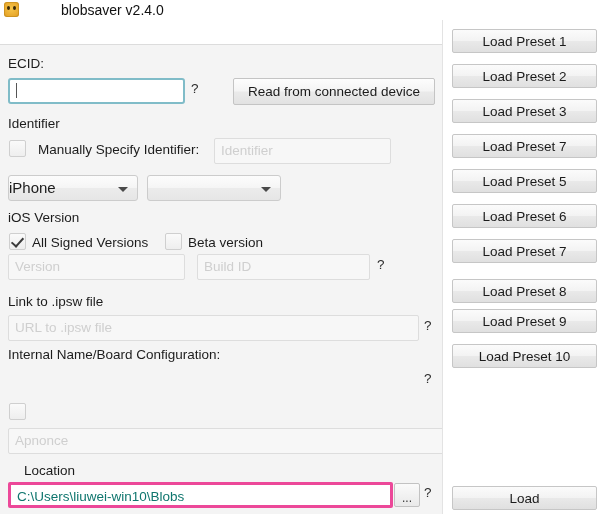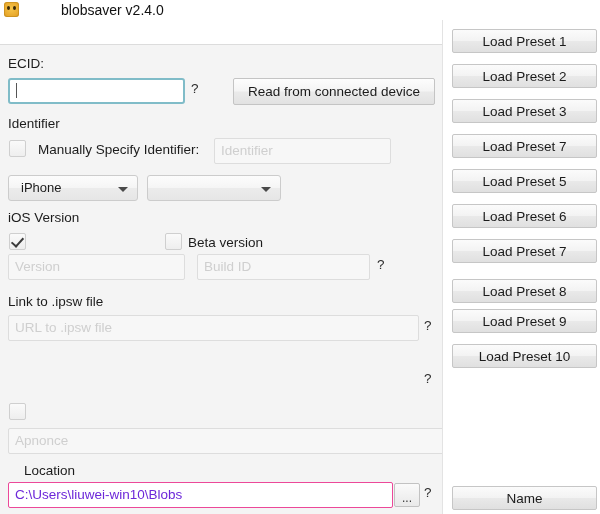"iPhone" .combo { font-size: 13px -> 15px; padding-left: 12px -> 0 }
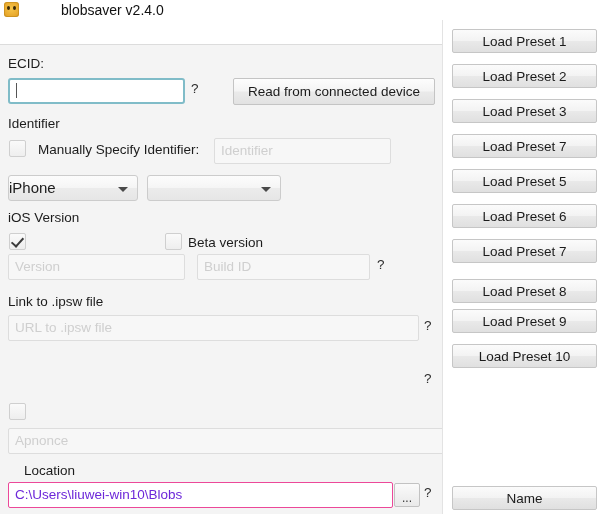"All Signed Versions" div.lbl { html: none -> <div>All Signed Versions</div> }
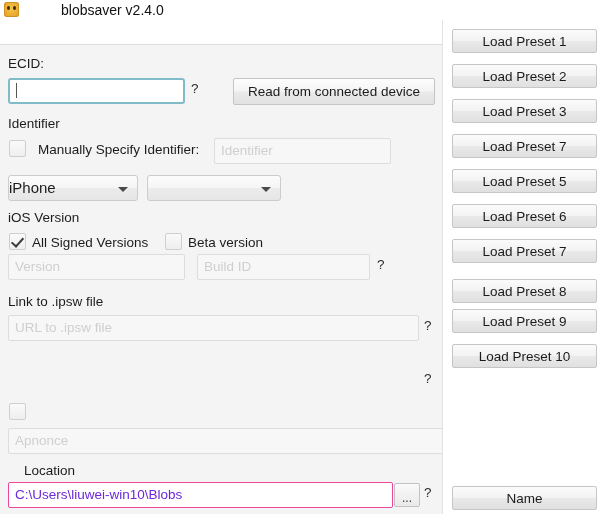"Internal Name/Board Configuration:" div.lbl { html: none -> <div>Internal Name/Board Configuration:</div> }
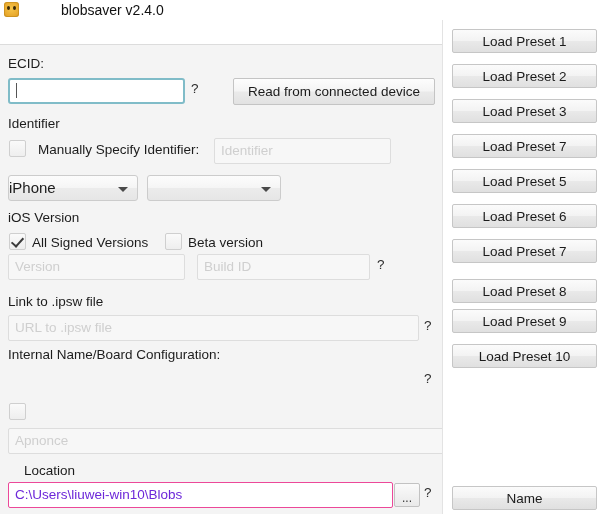"C:\Users\liuwei-win10\Blobs" .field.enabled { border: 1px solid #ec4899 -> 3px solid #ec4899; color: #6d28d9 -> #0f766e }
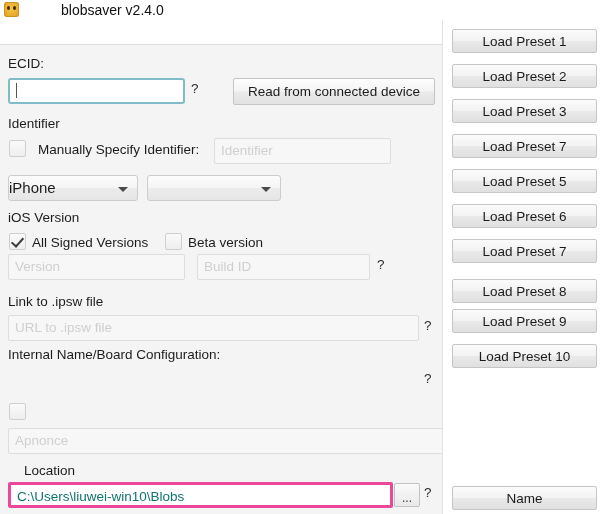"Name" div.save-btn { text: Name -> Load }
